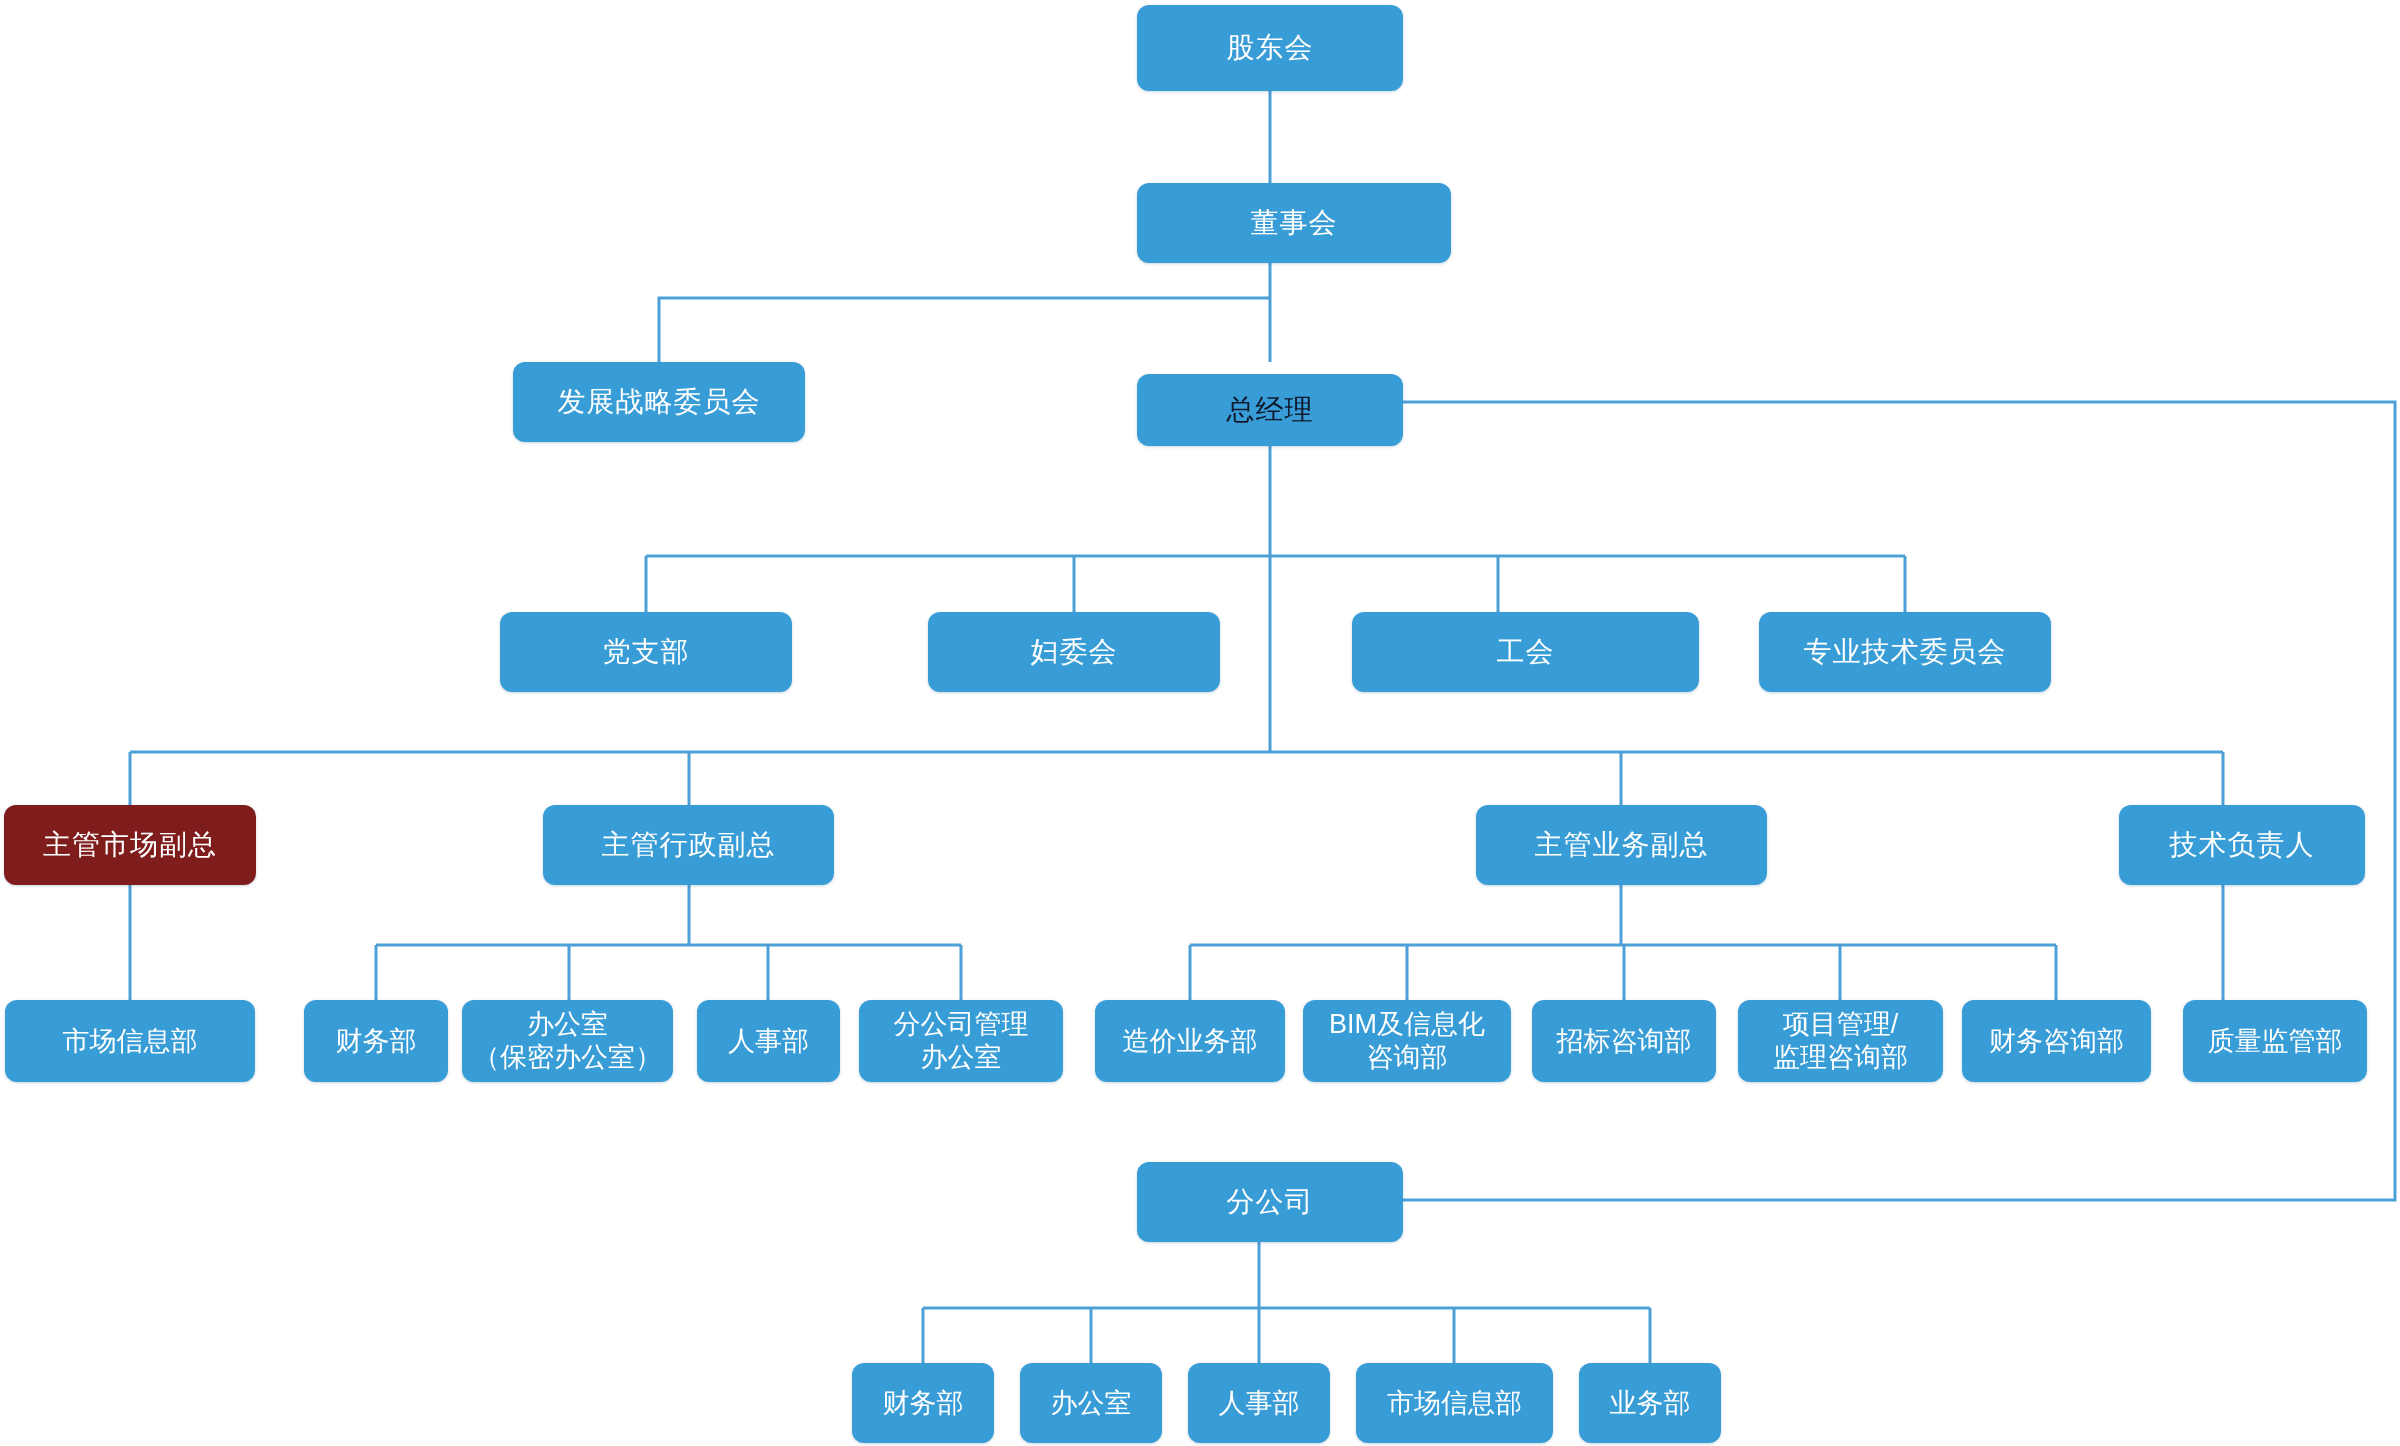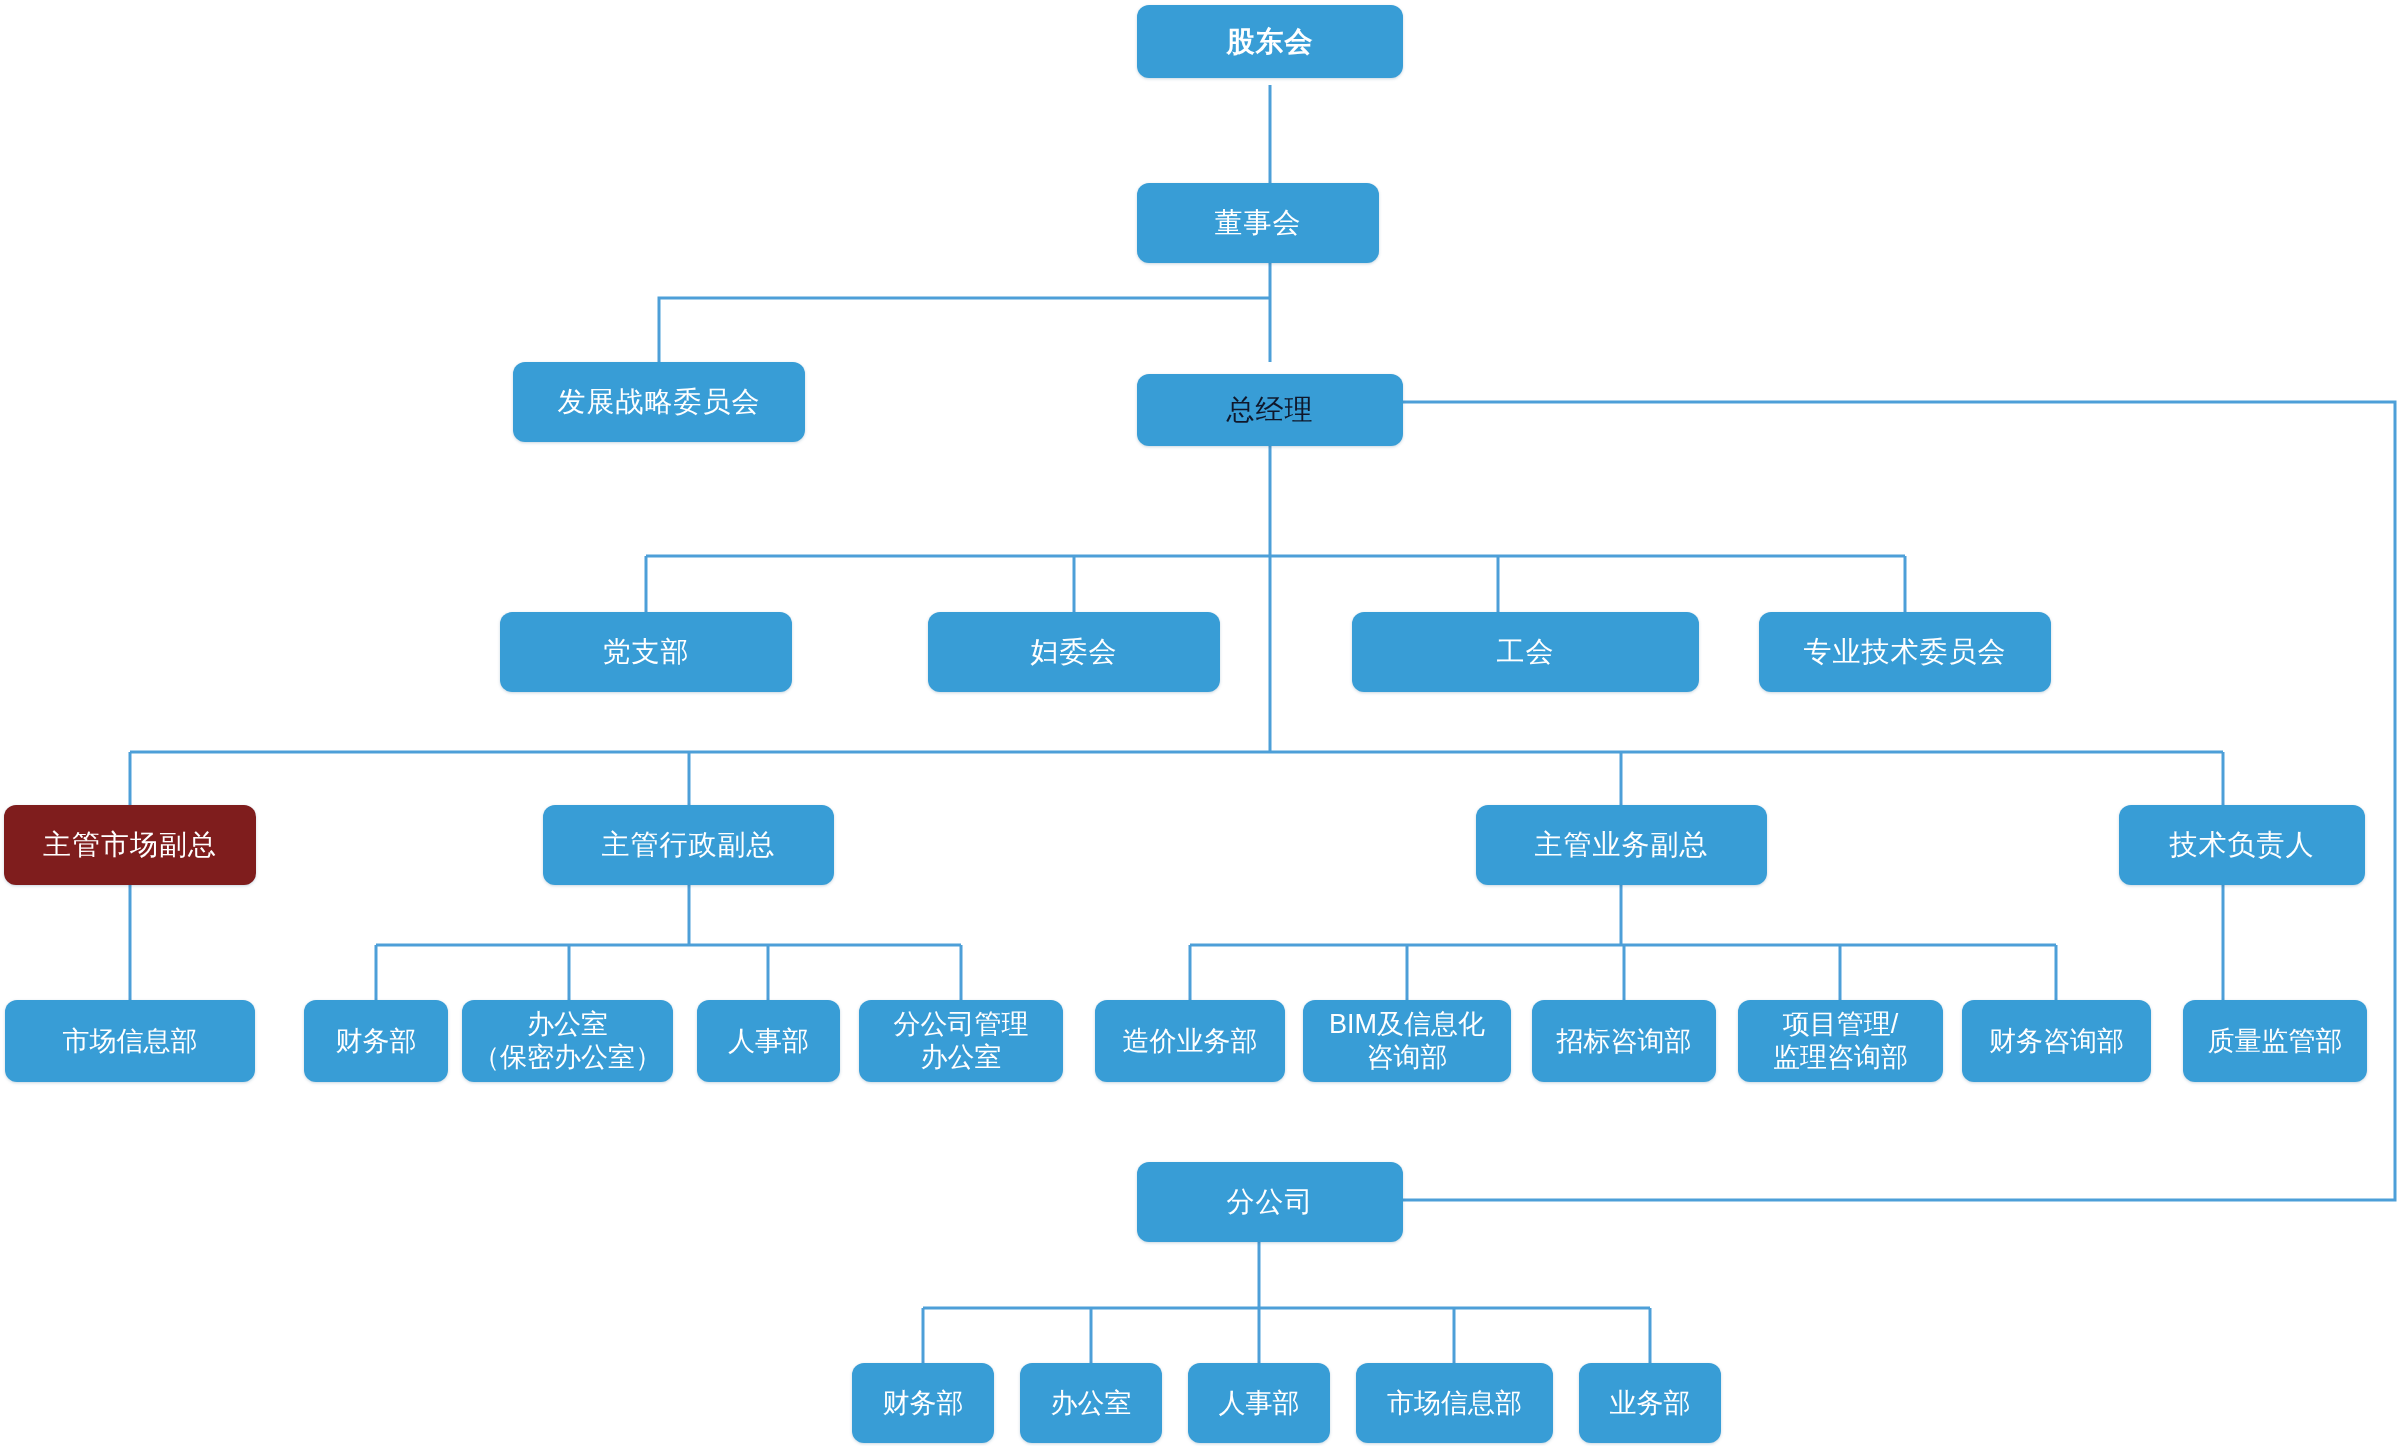"股东会" div.org-node { font-weight: bold -> none; height: 73px -> 86px }
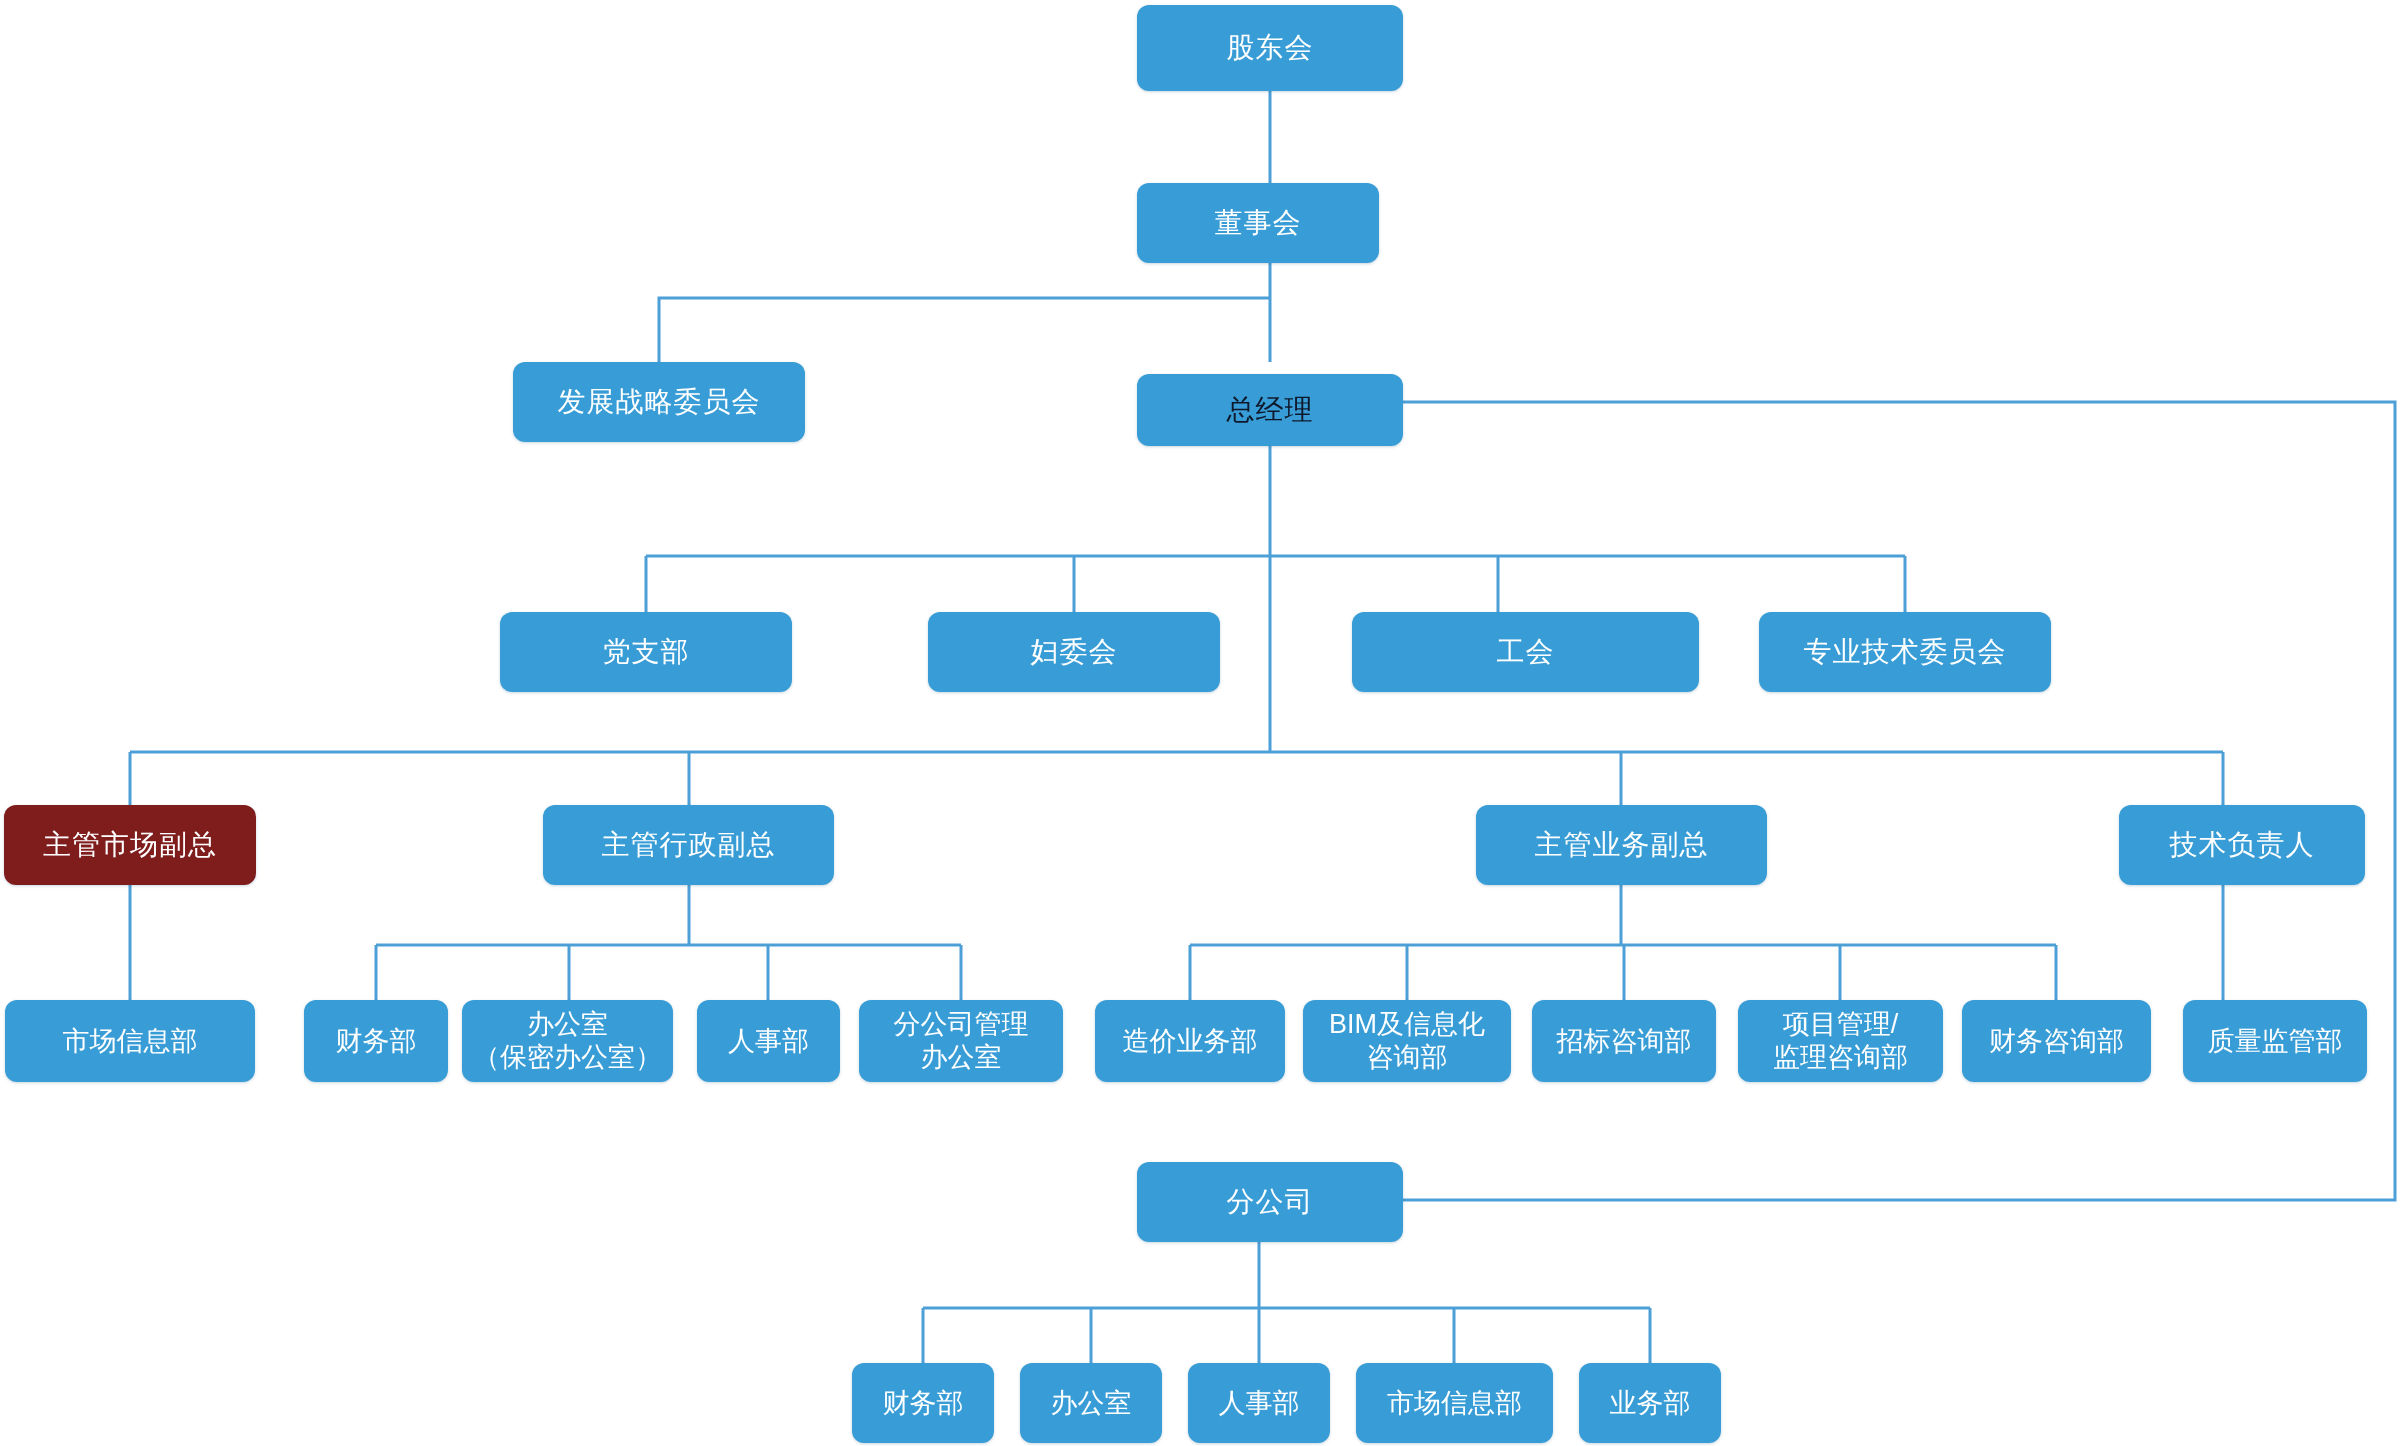"董事会" div.org-node { width: 242px -> 314px }
